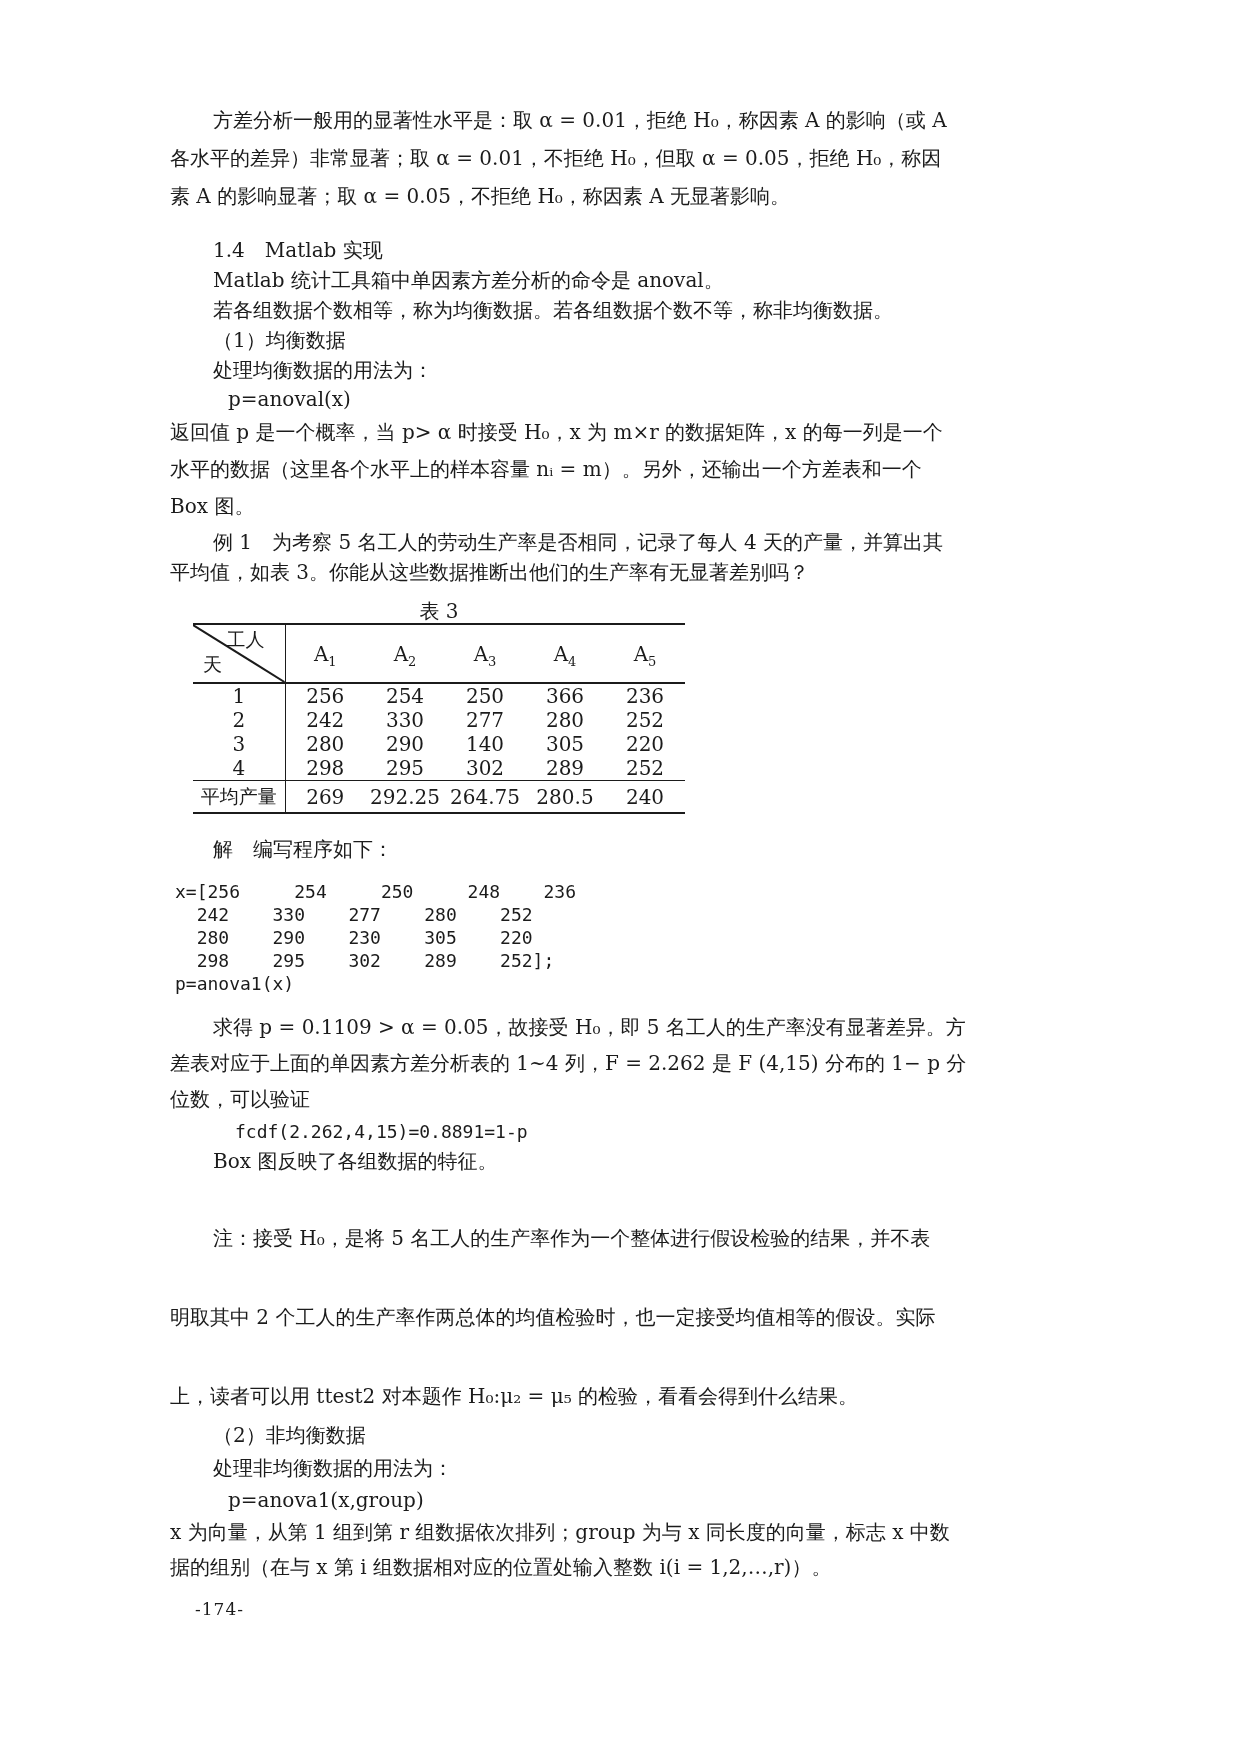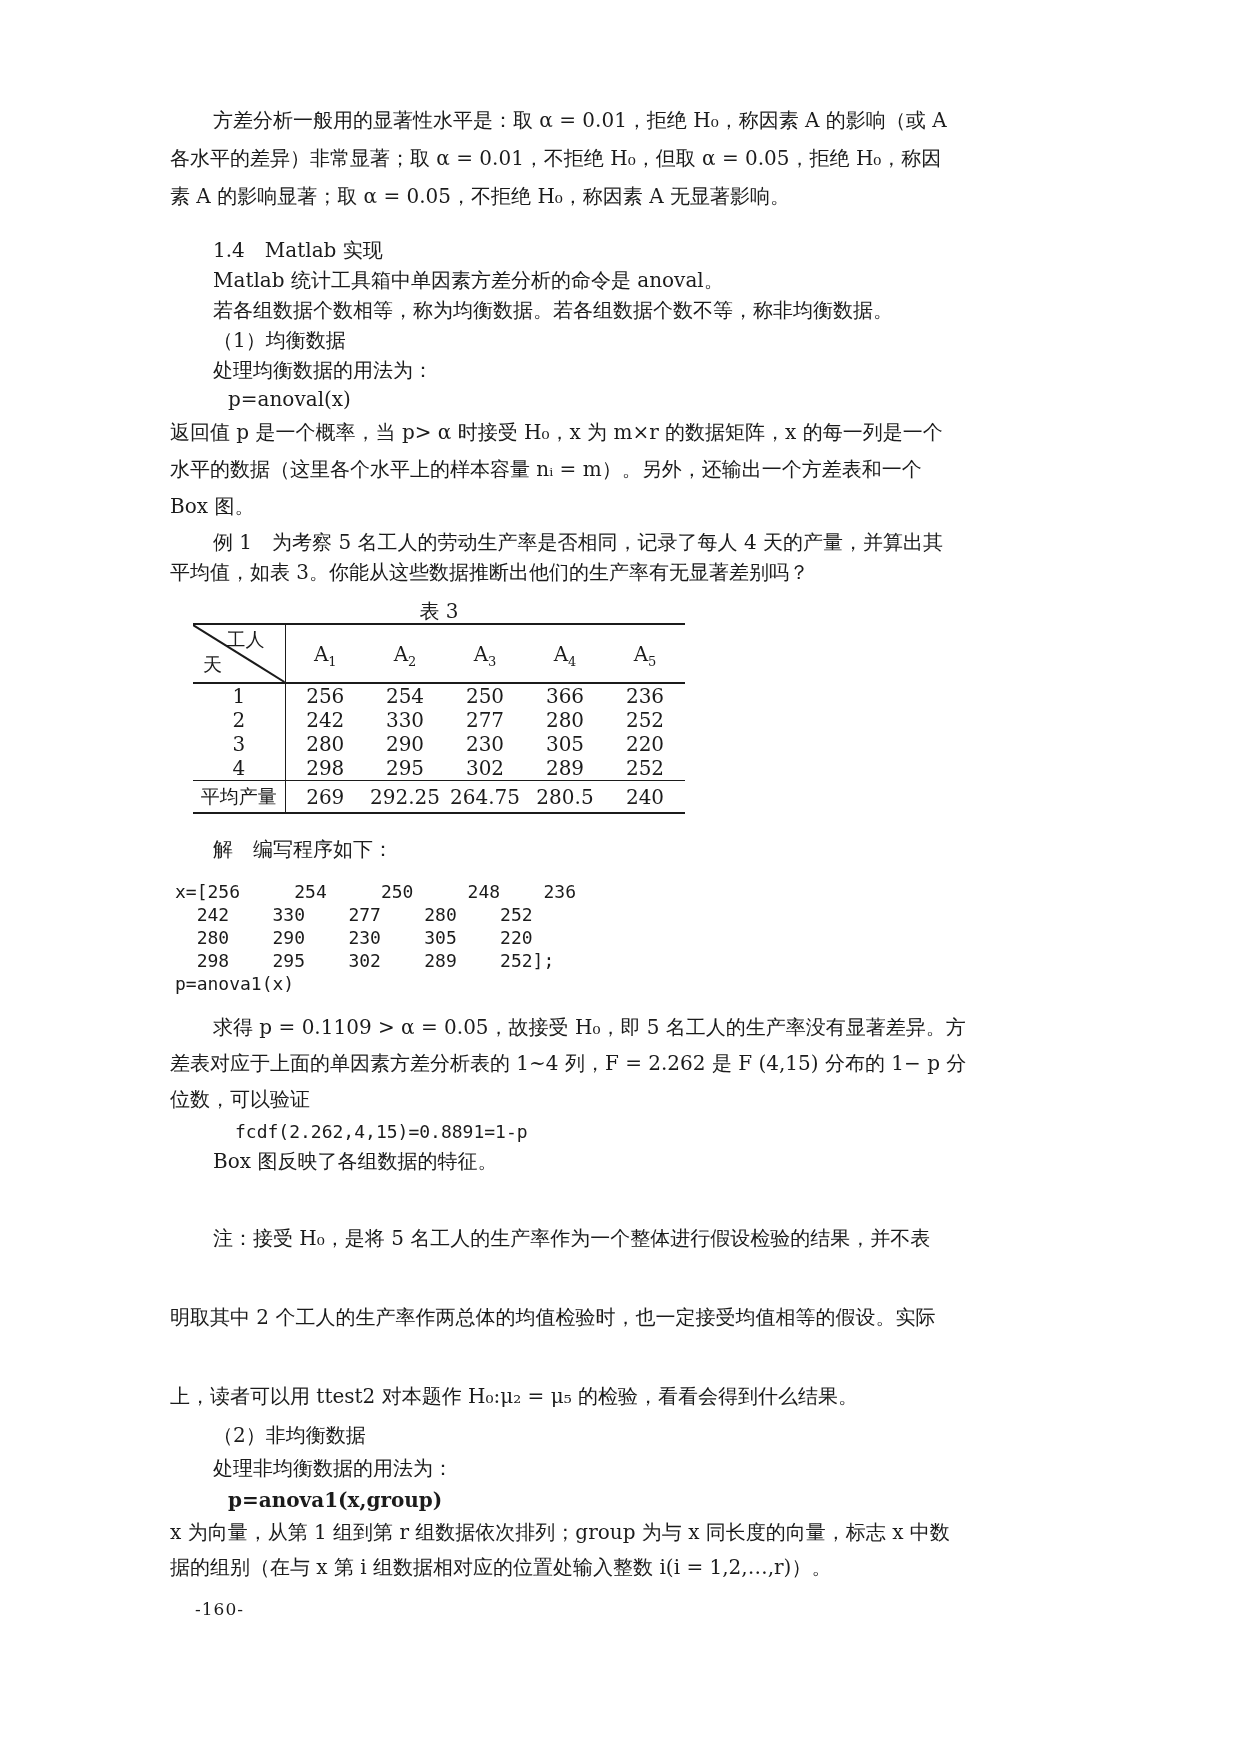"230" td { text: 230 -> 140 }
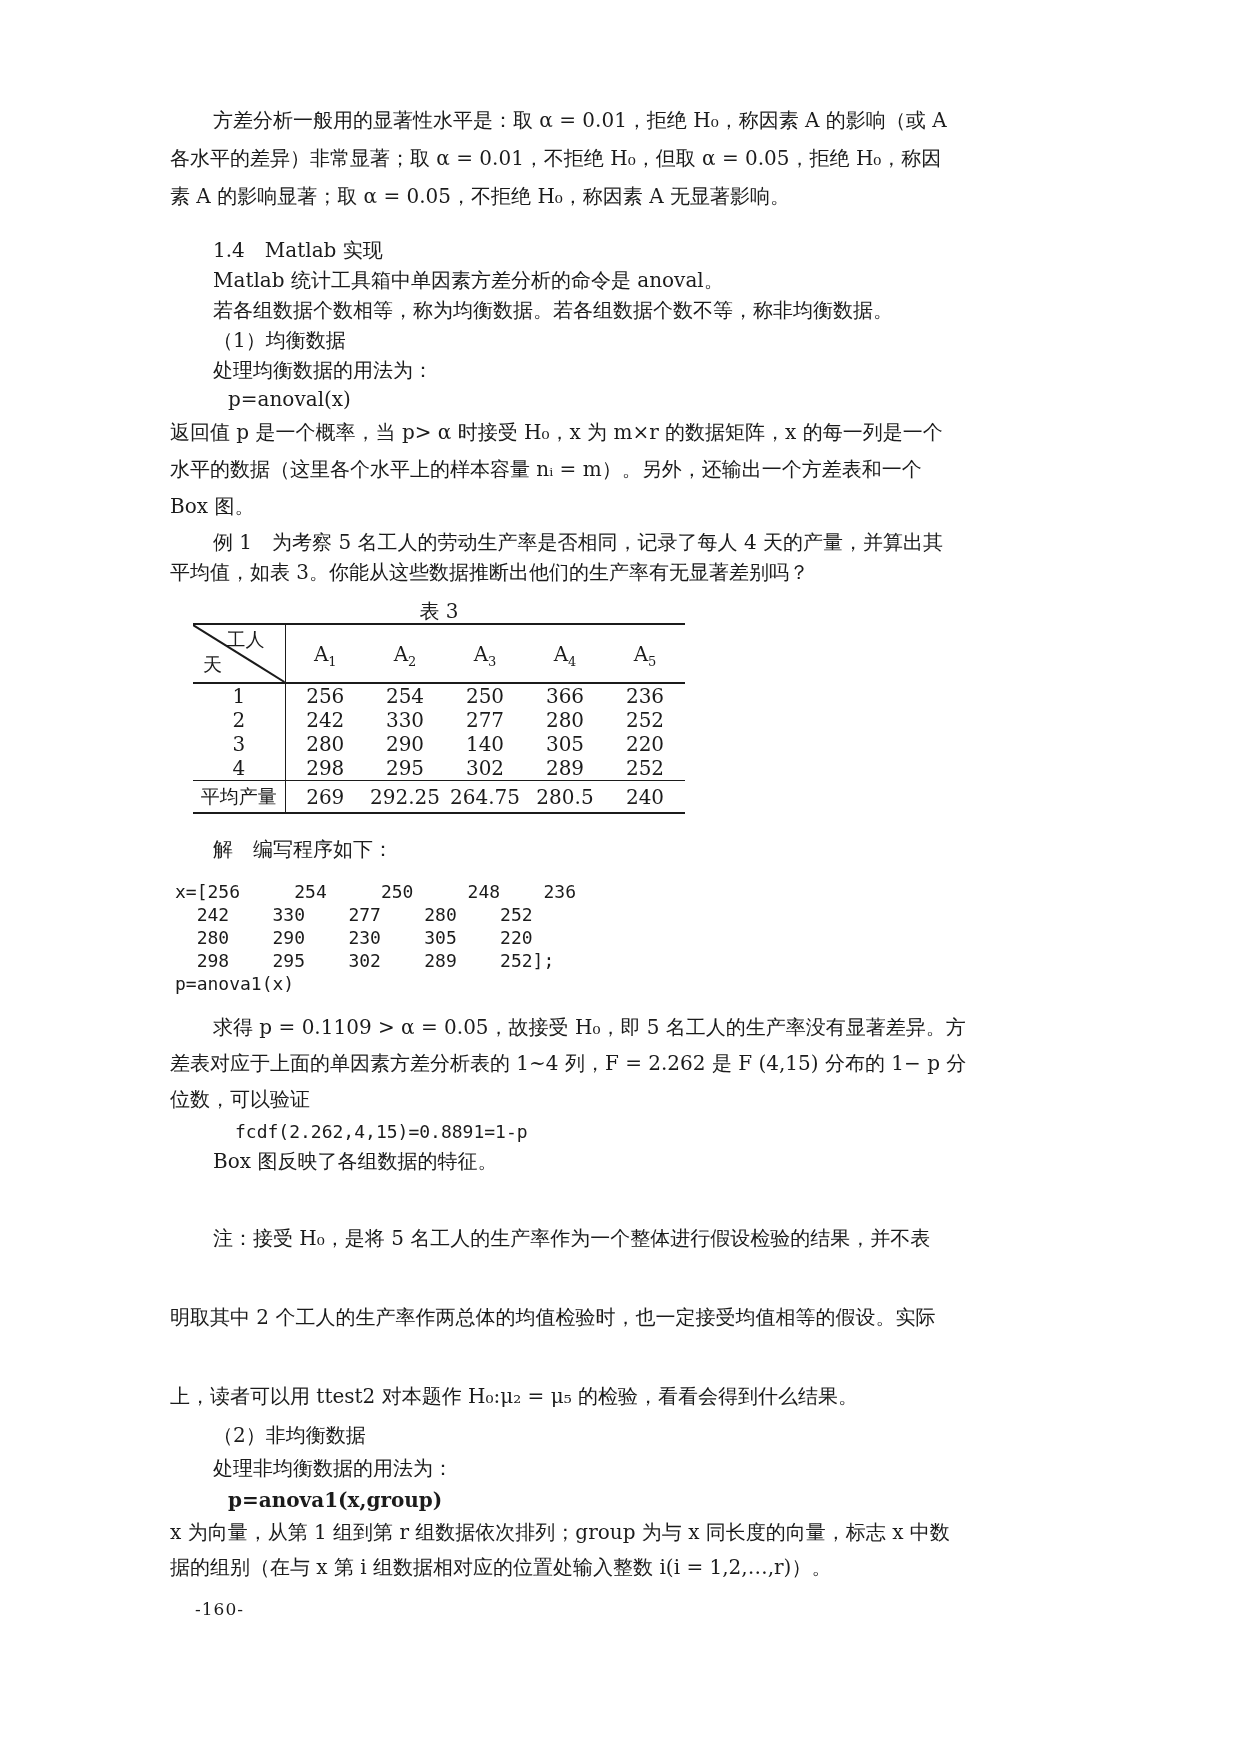"p=anova1(x,group)" .syntax2 { font-weight: bold -> none }
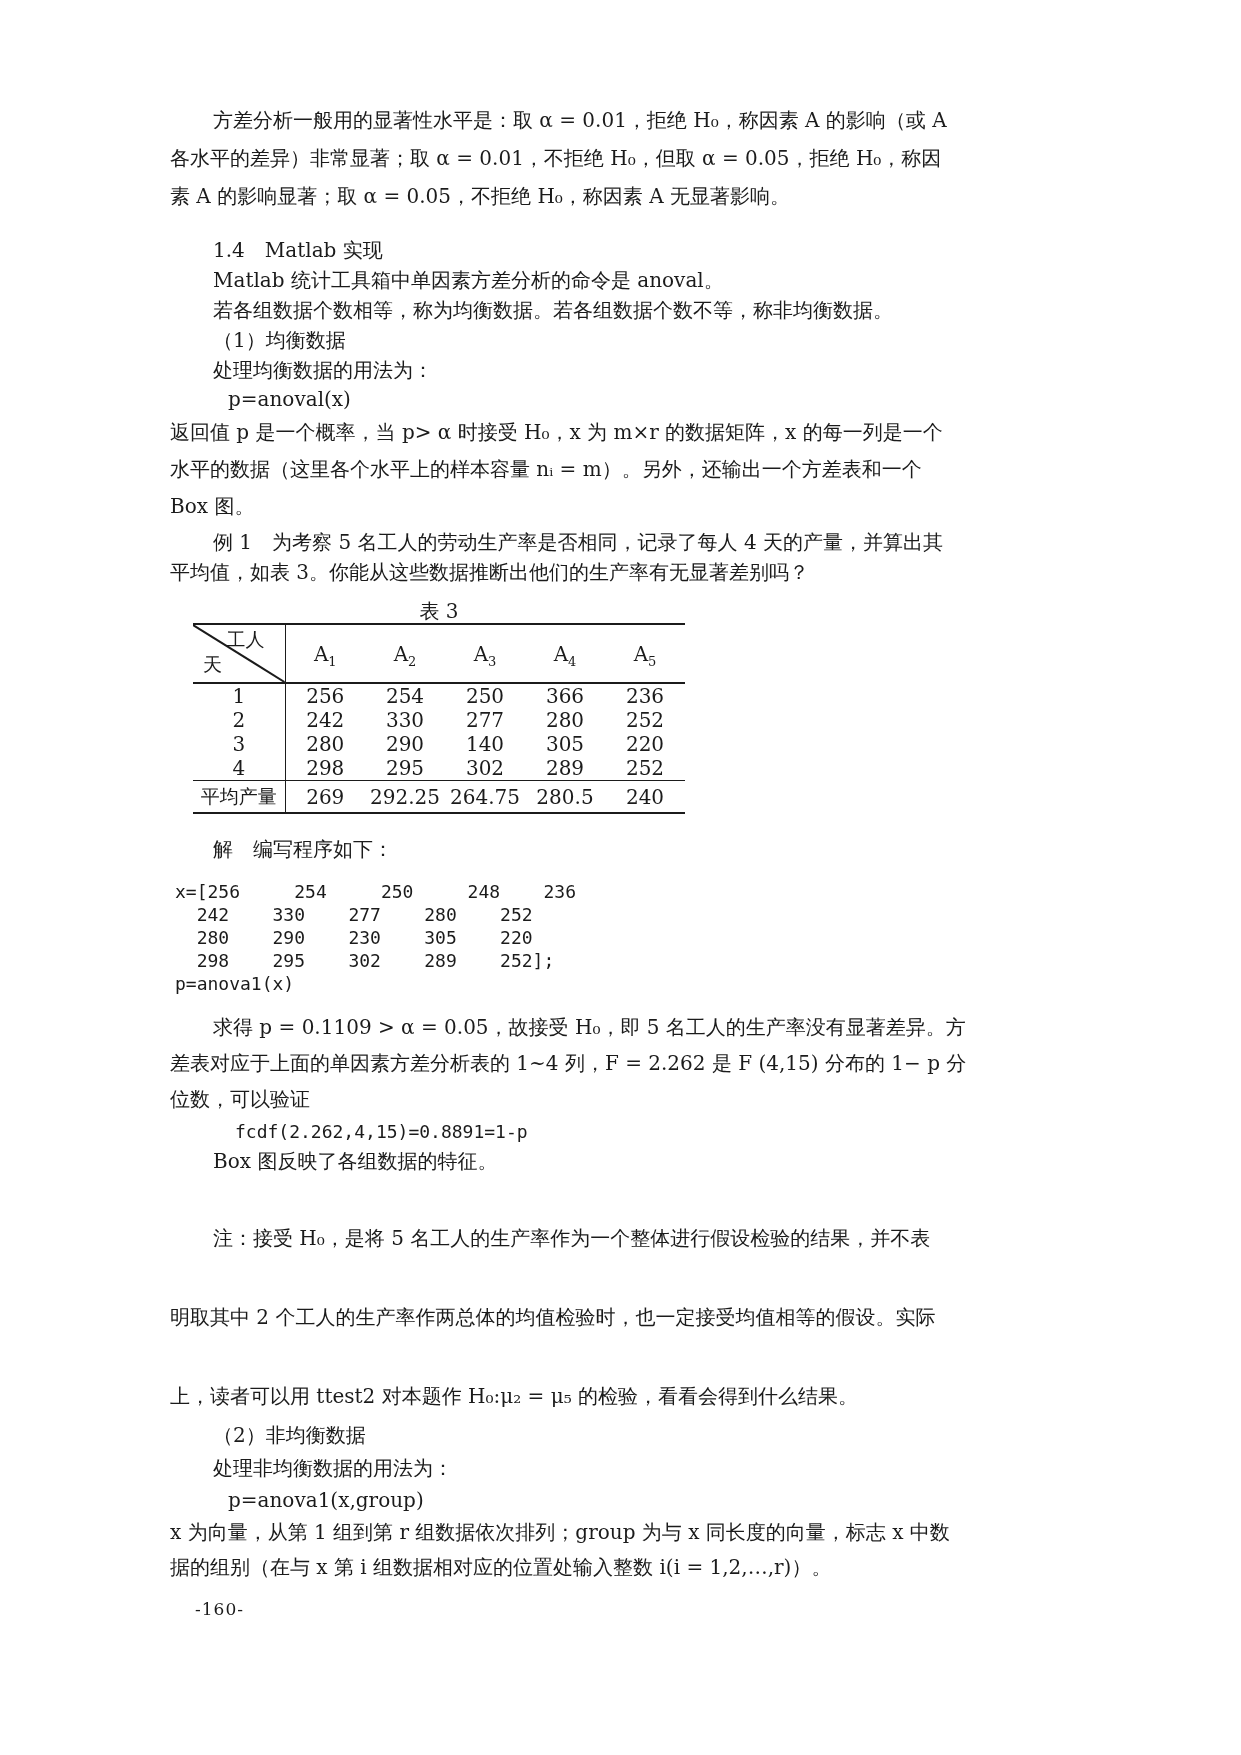"-160-" div.pagenum { text: -160- -> -174- }
